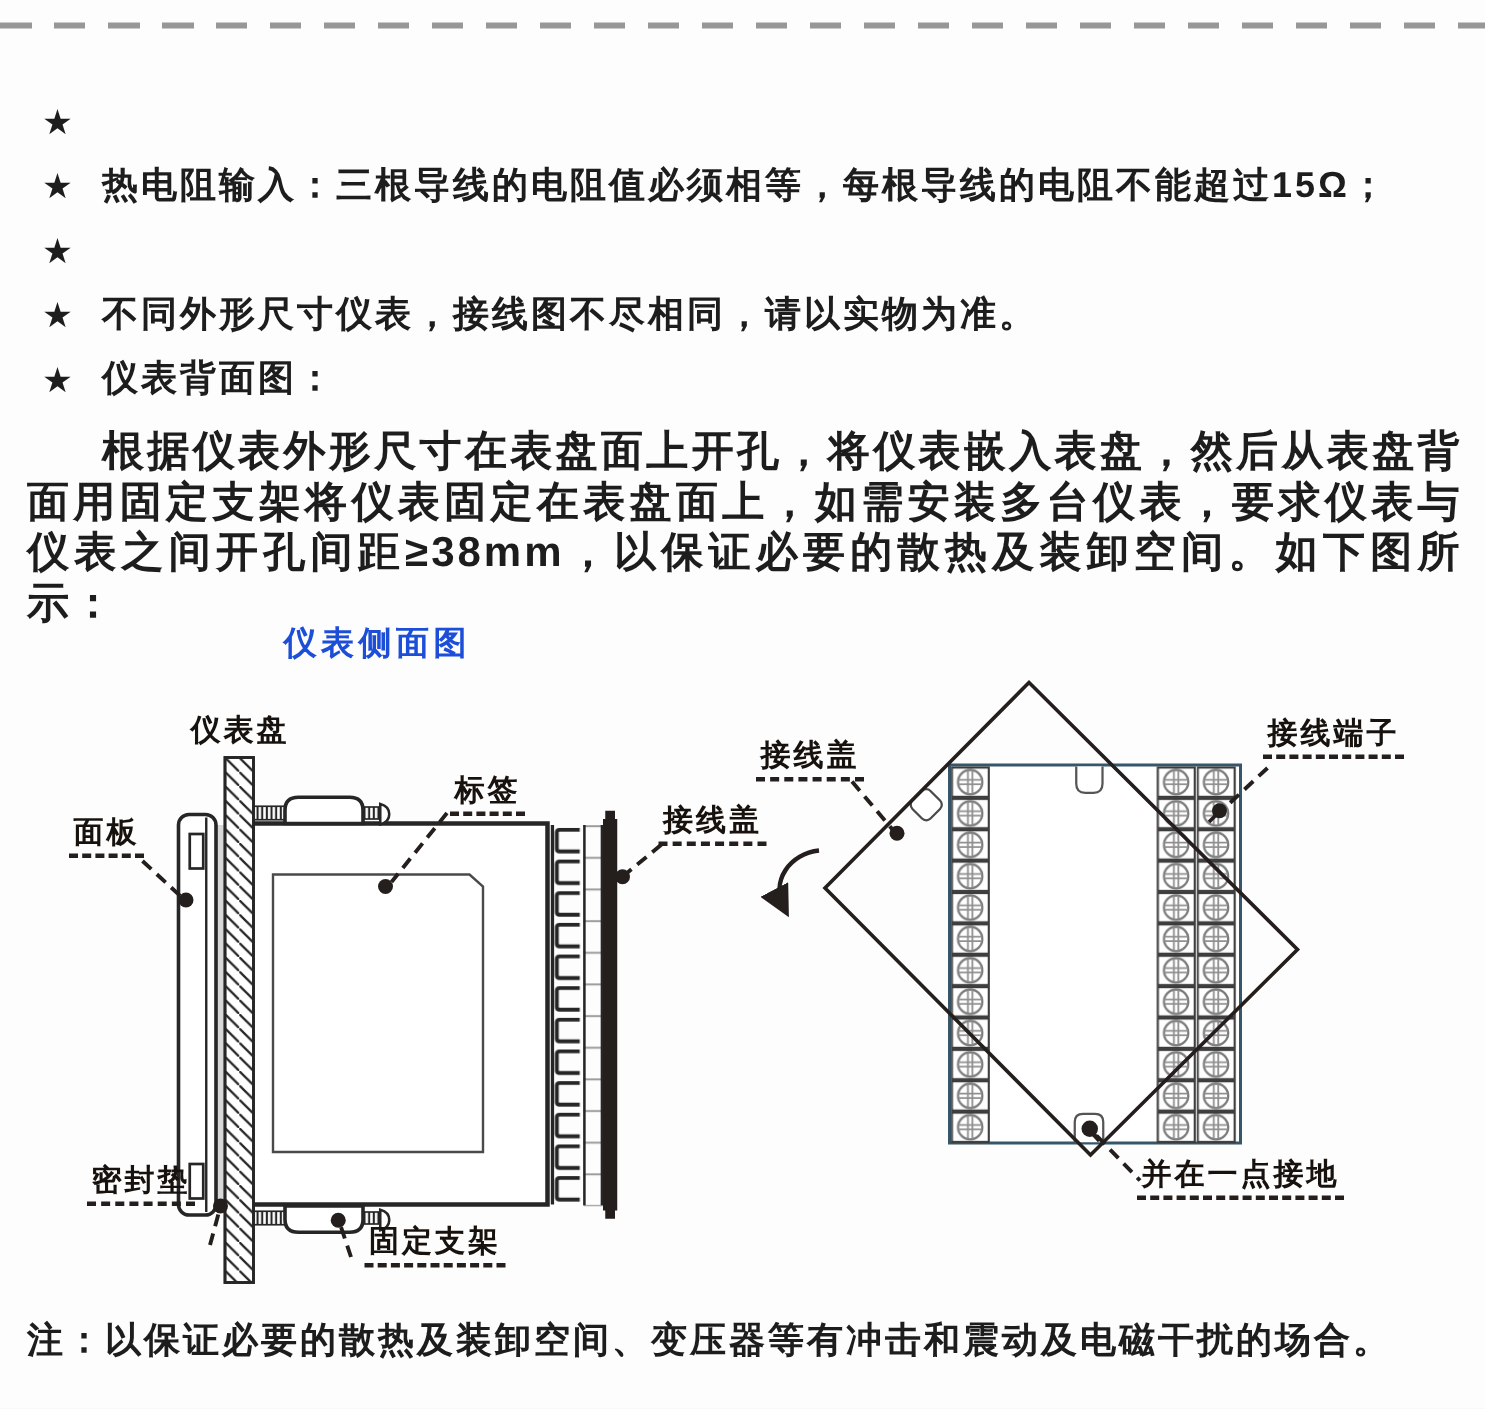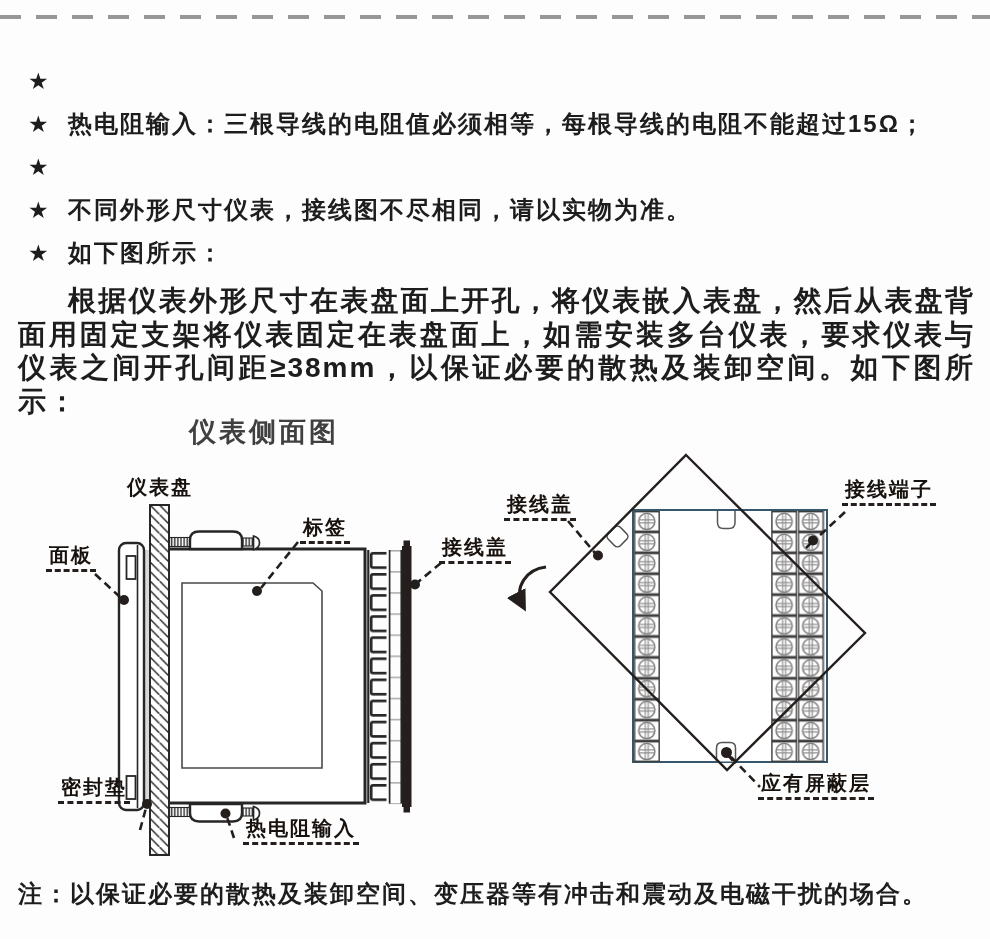"如下图所示：" span { text: 如下图所示 -> 仪表背面图 }
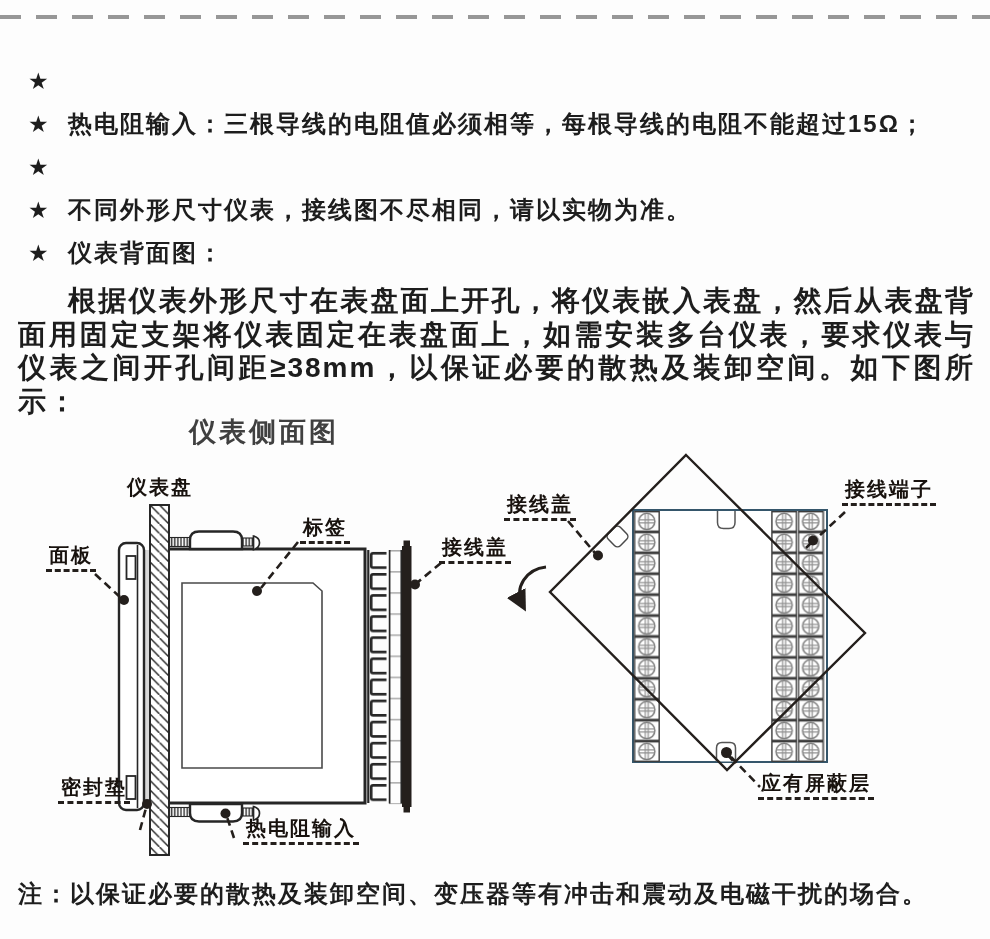"仪表侧面图" .fig-title { color: #404040 -> #1d4ed8; font-size: 27px -> 22px }
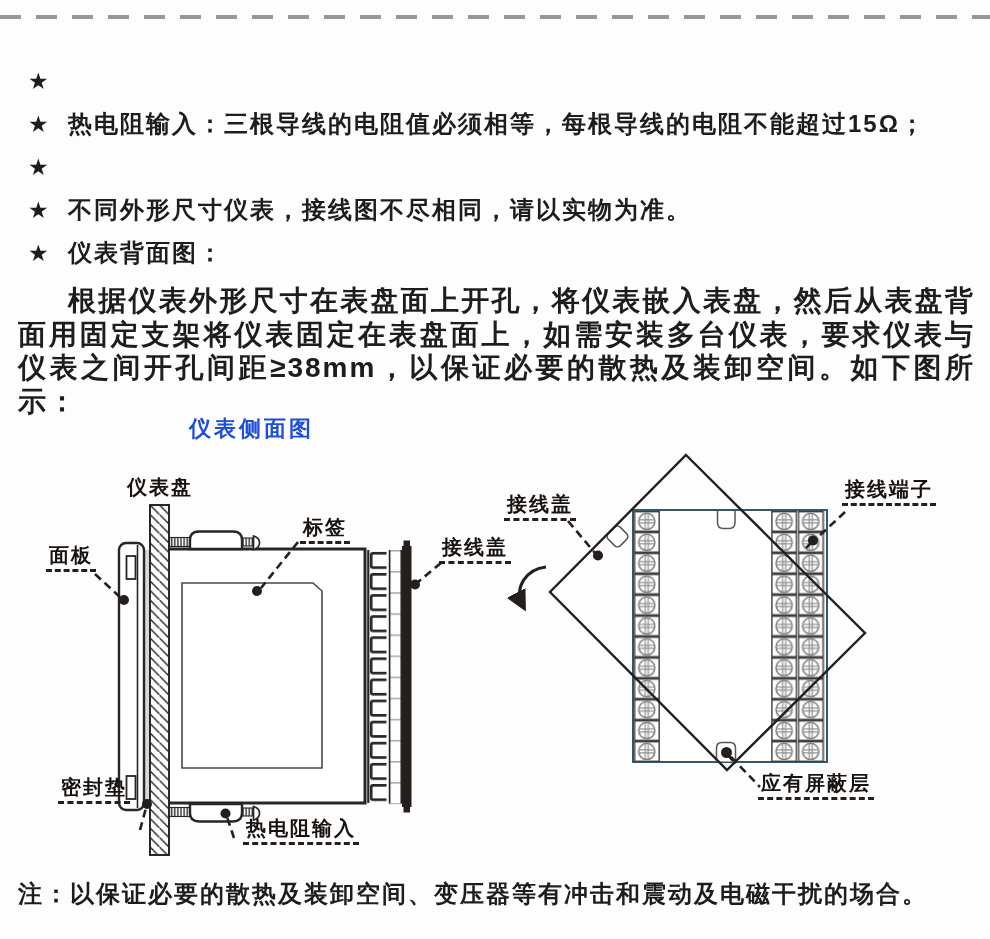"应有屏蔽层" div.dlabel { text: 应有屏蔽层 -> 并在一点接地 }
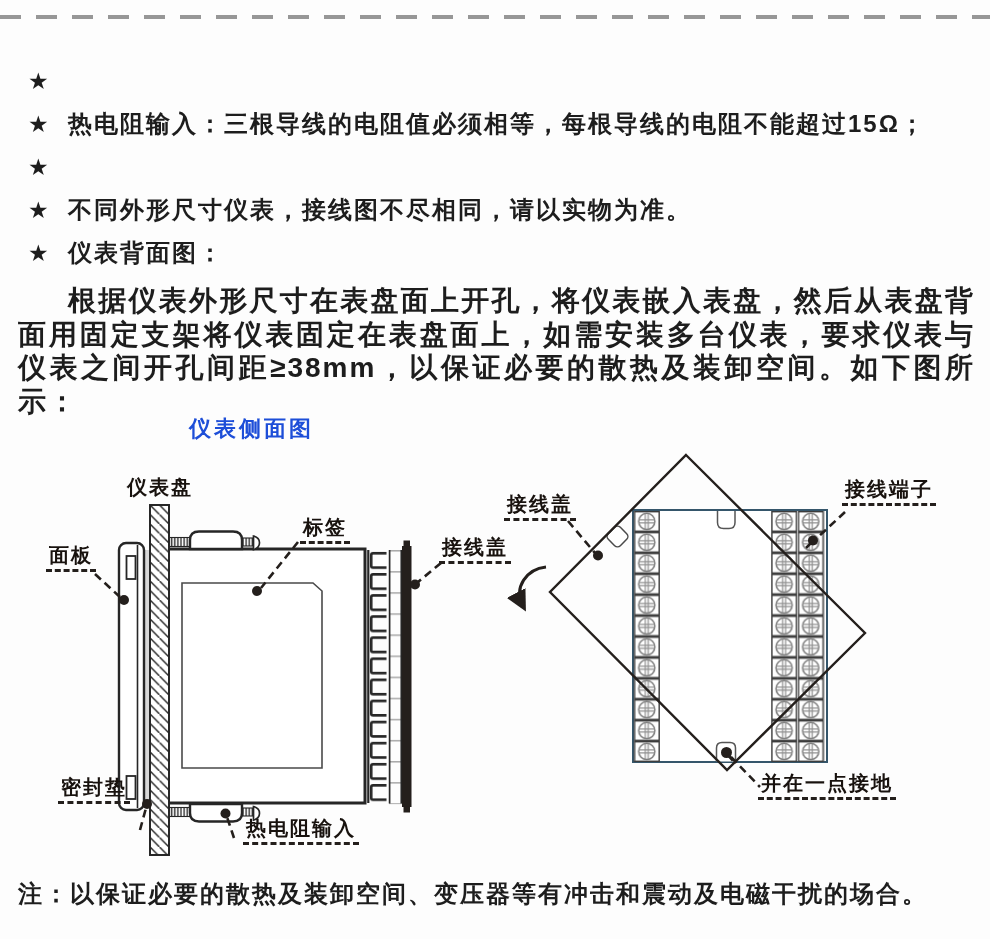"热电阻输入" div.dlabel { text: 热电阻输入 -> 固定支架 }
